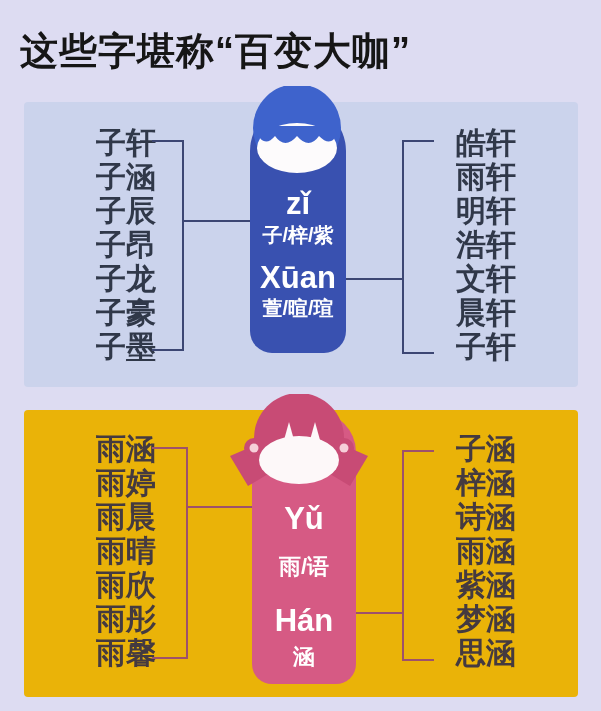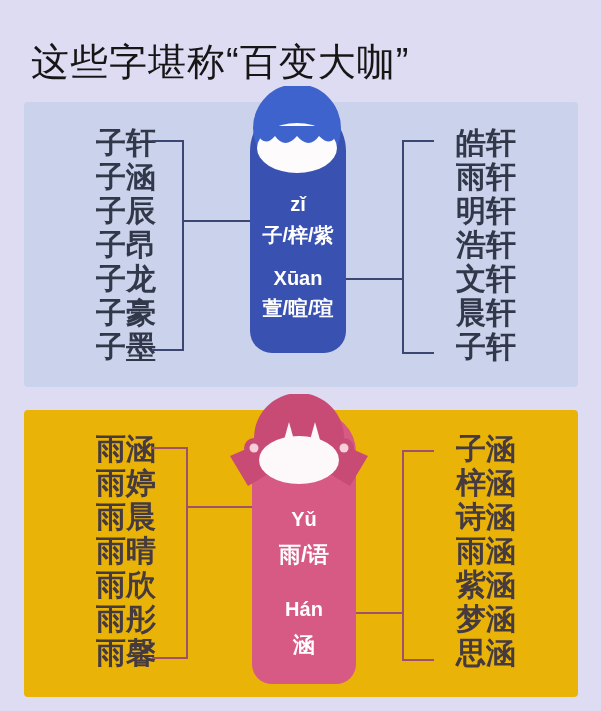"这些字堪称“百变大咖”" .page-title { font-weight: 400 -> 700; margin: 11px -> 0 }
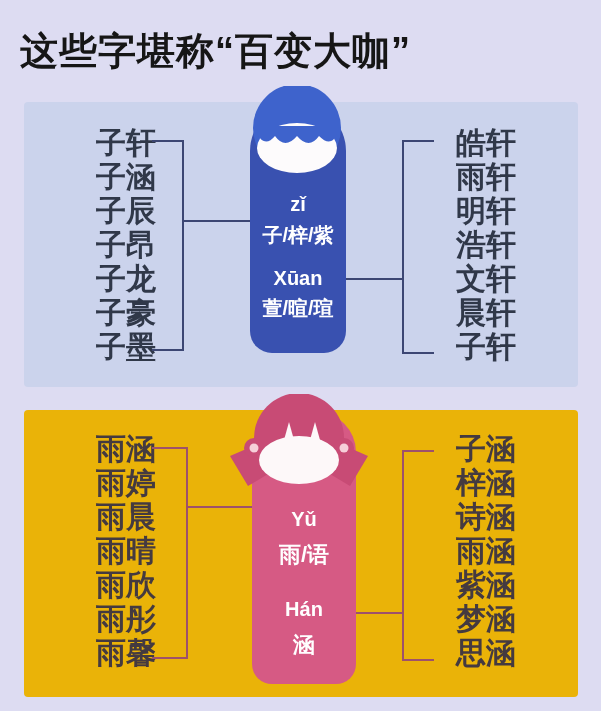"zǐ" .py { font-size: 20px -> 31px }
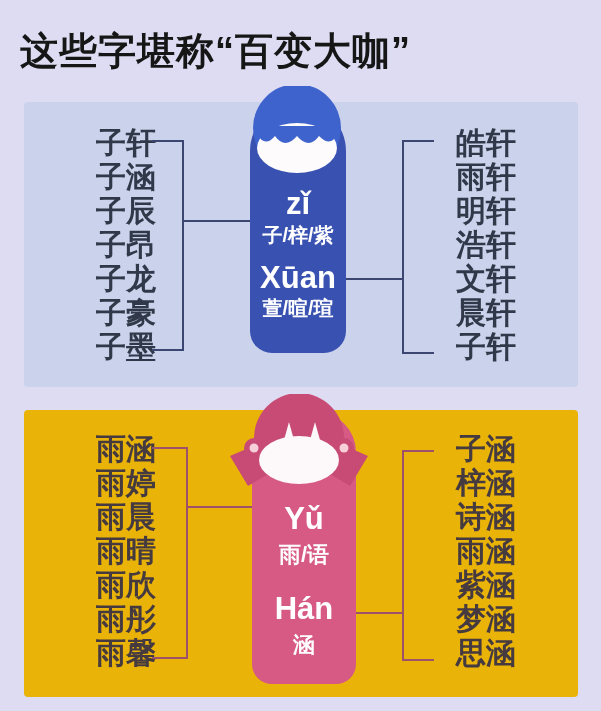"雨/语" .pill-girl .cn1 { margin-top: 6px -> 18px }
